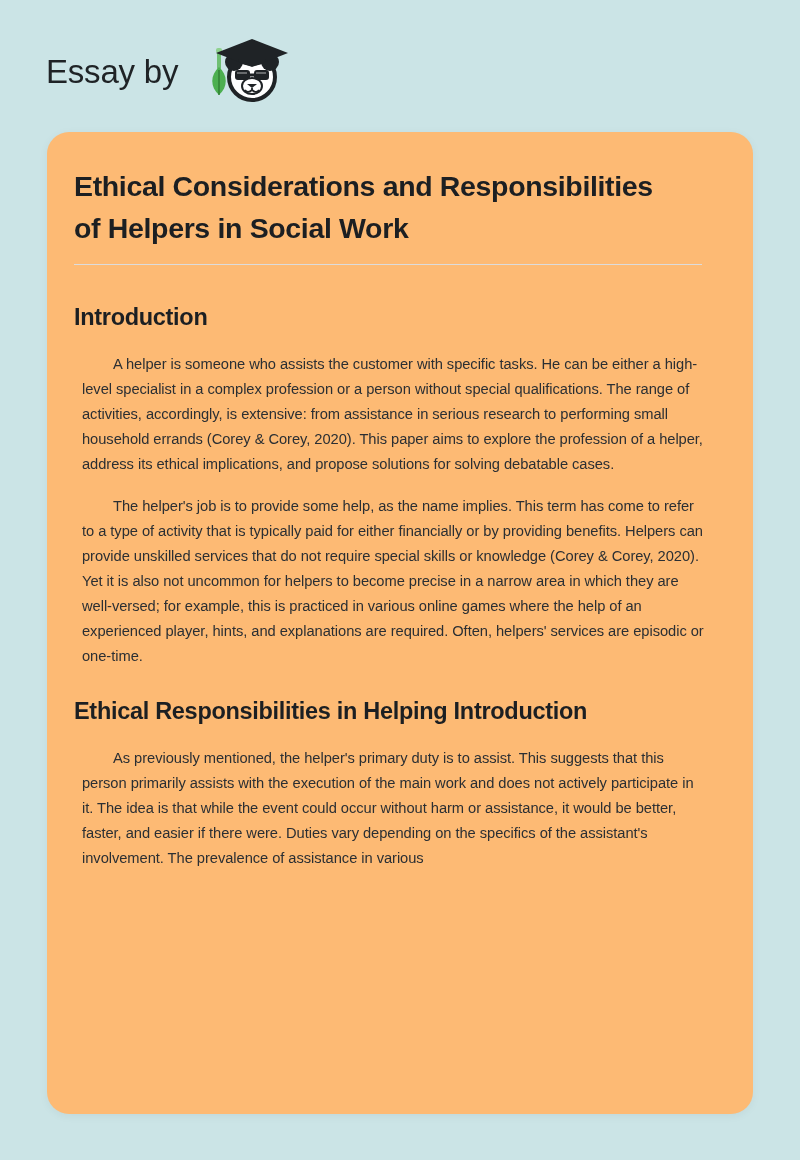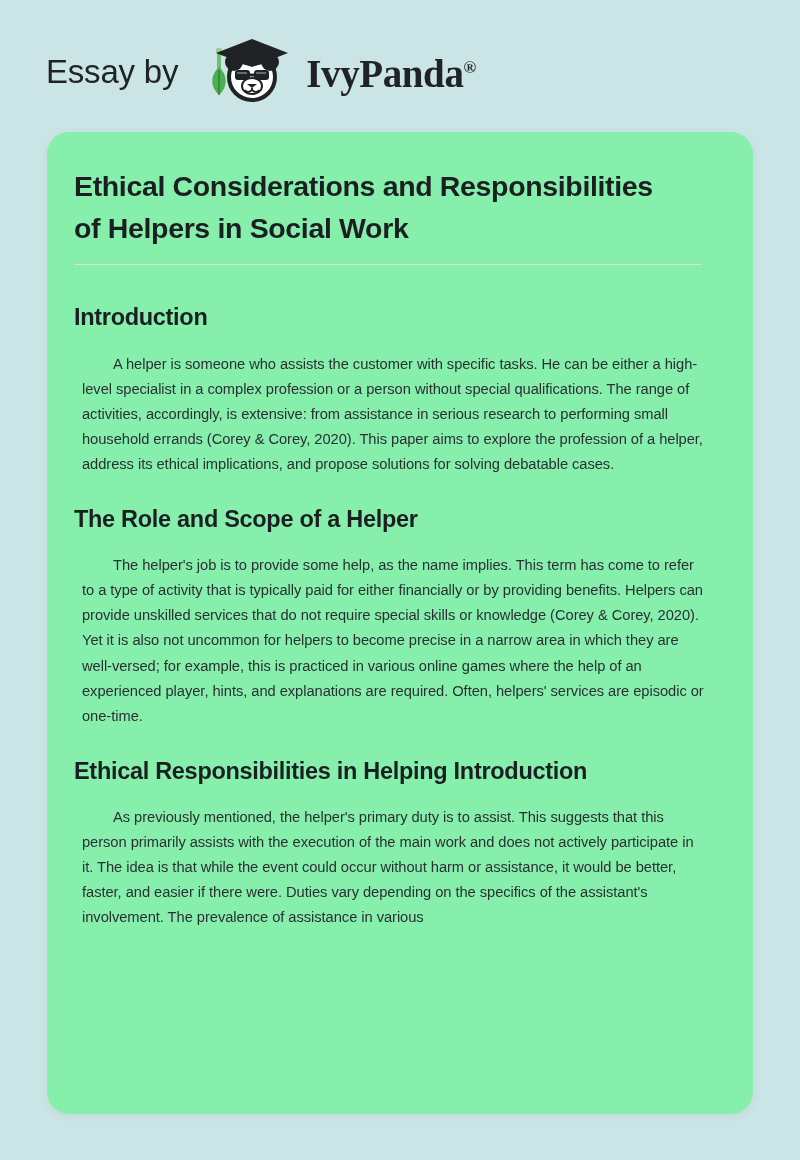"IvyPanda®" span.brand-wordmark { html: <span> <span>IvyPanda</span><span>®</span> </span> -> none }
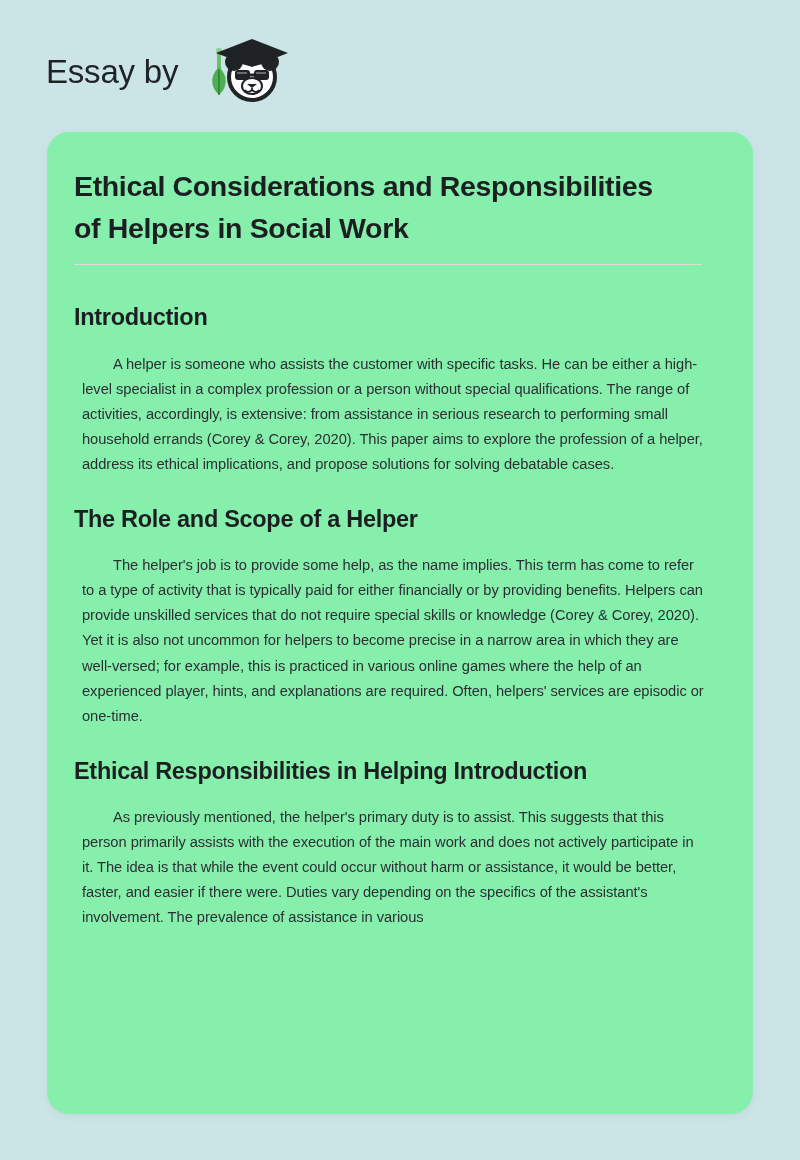"Ethical Considerations and" .paper-card { background: #86efac -> #fdba74 }
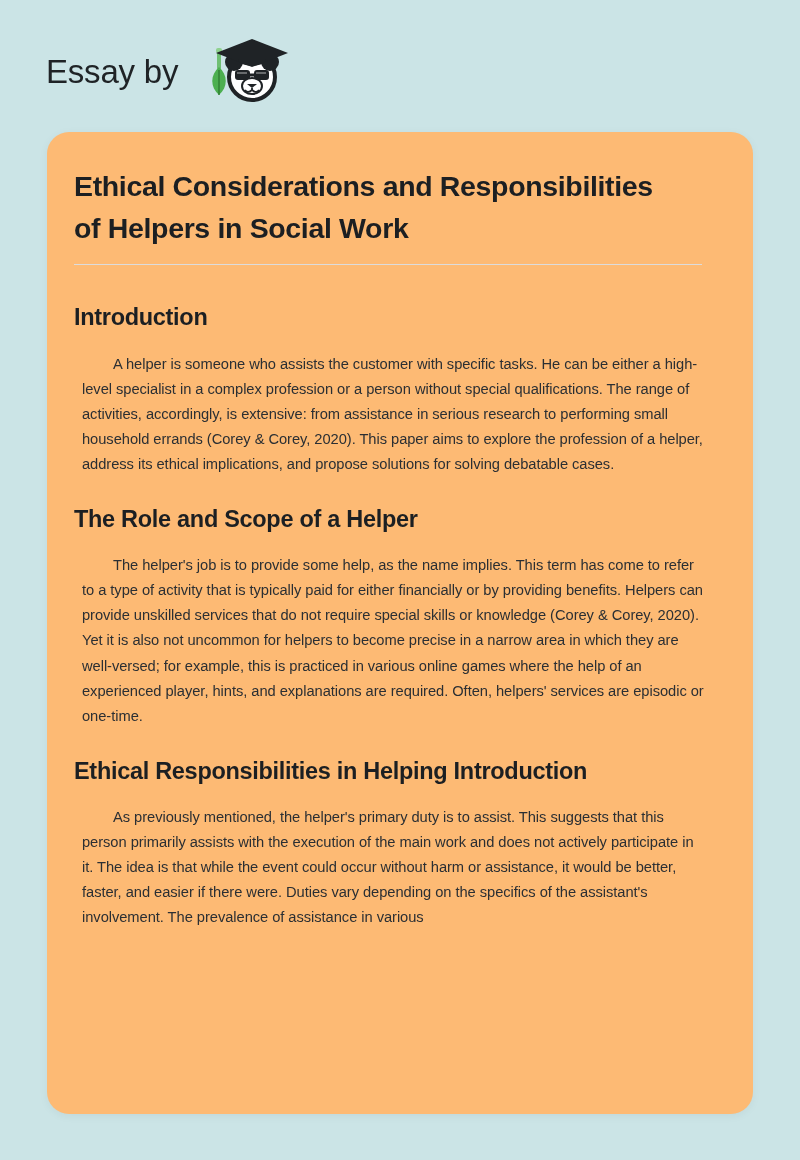"The Role and Scope of" h2.section-heading { html: <h2>The Role and Scope of a Helper</h2> -> none }
